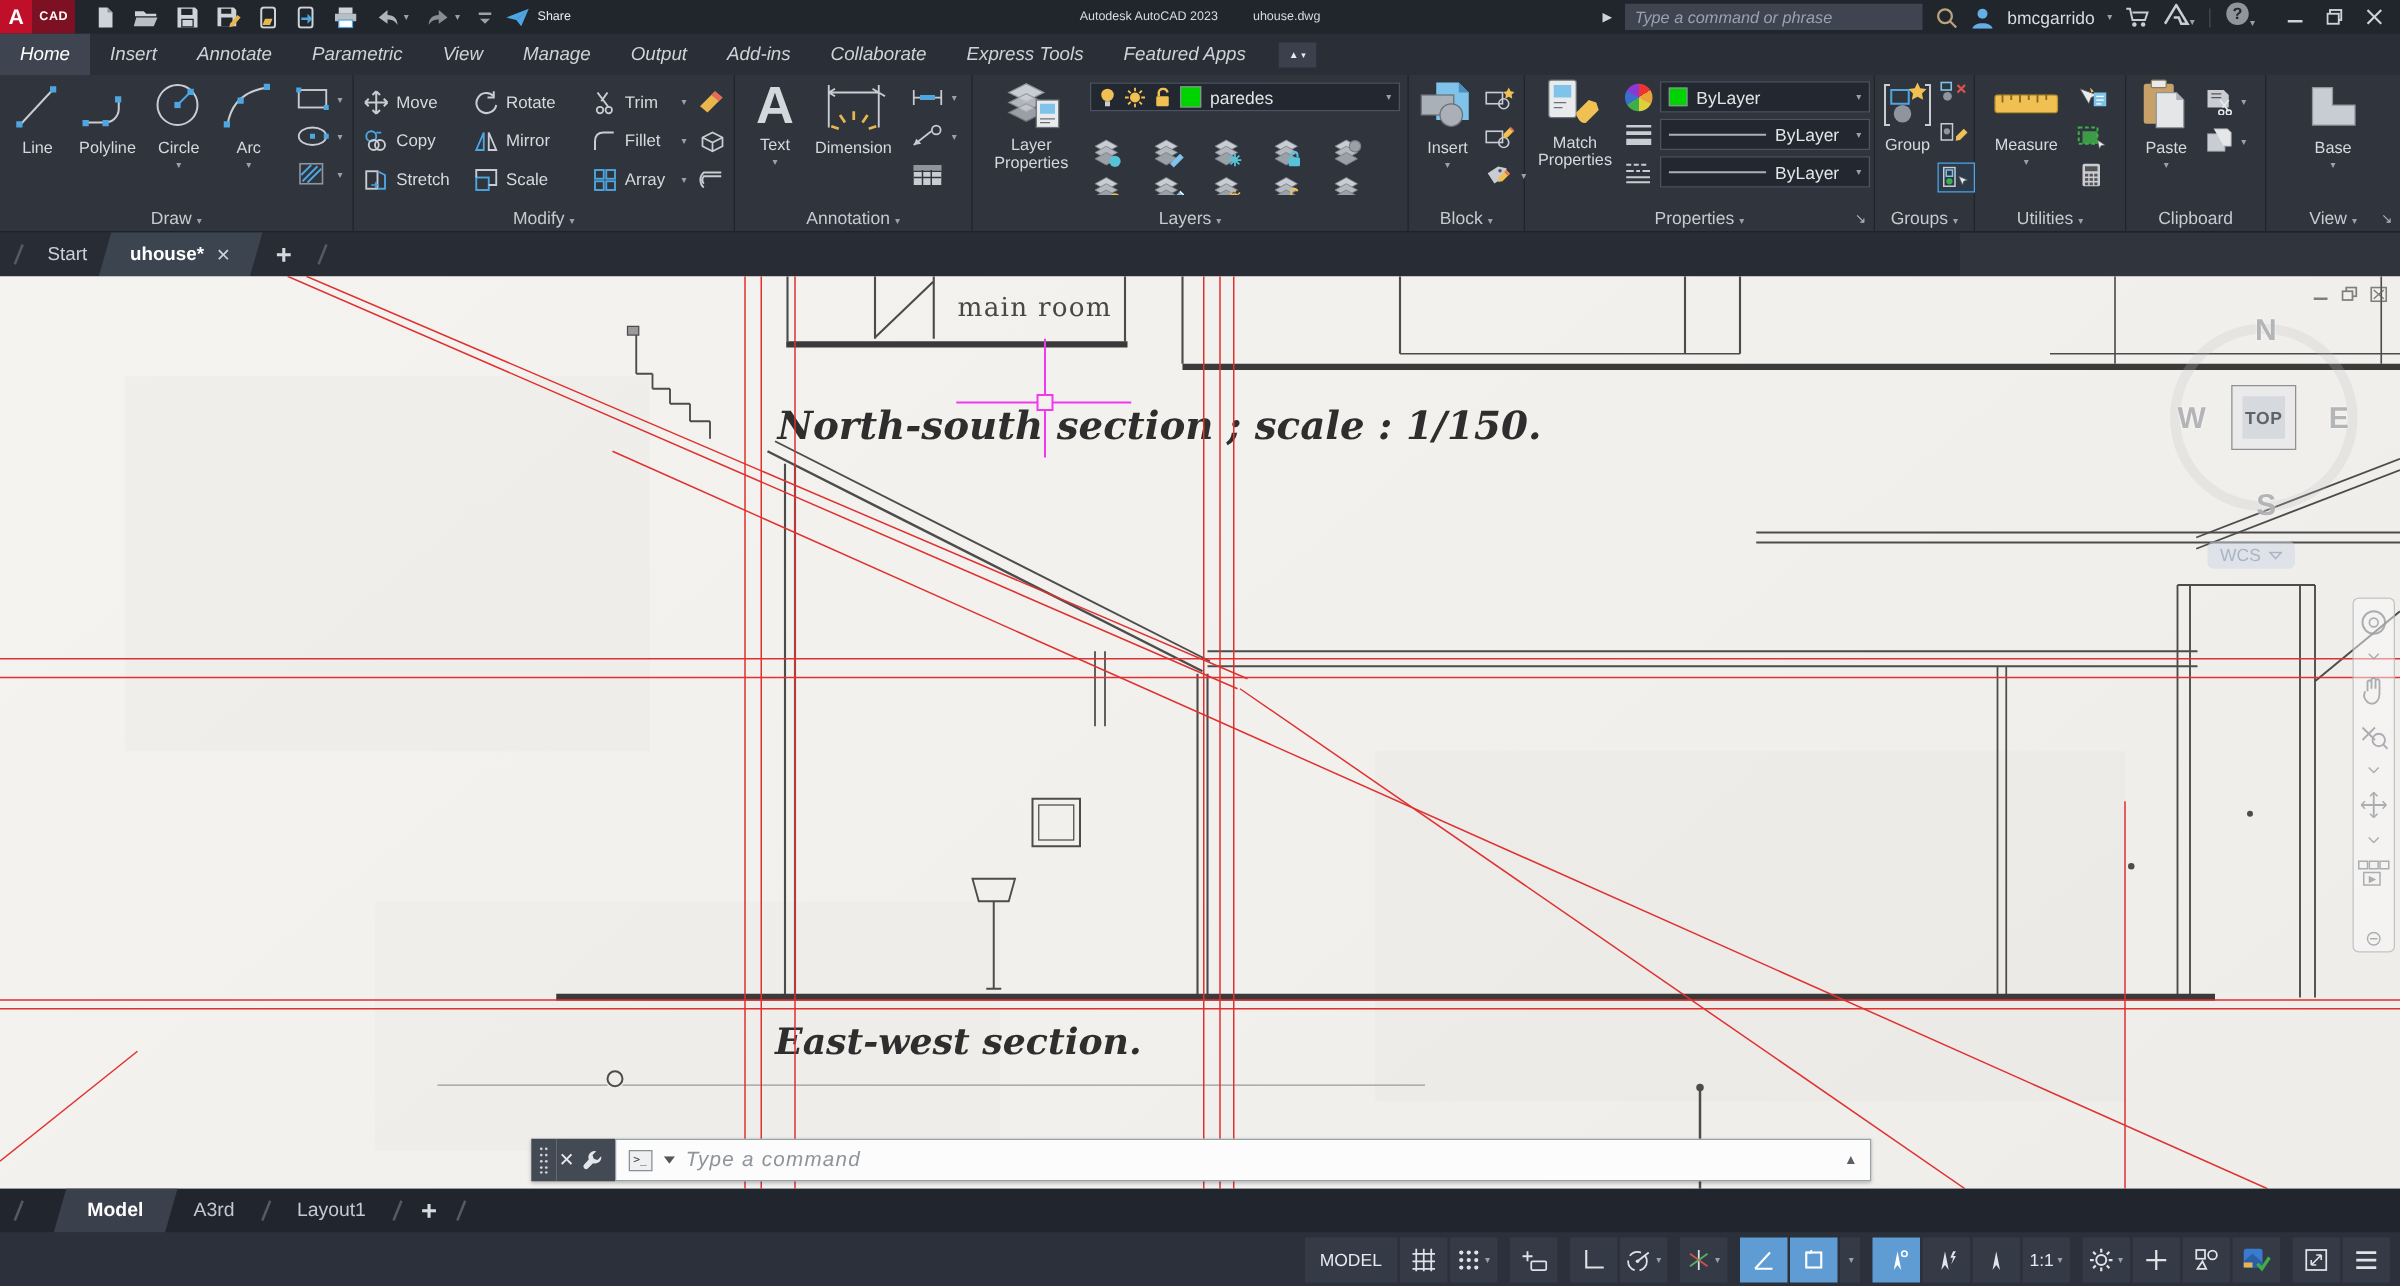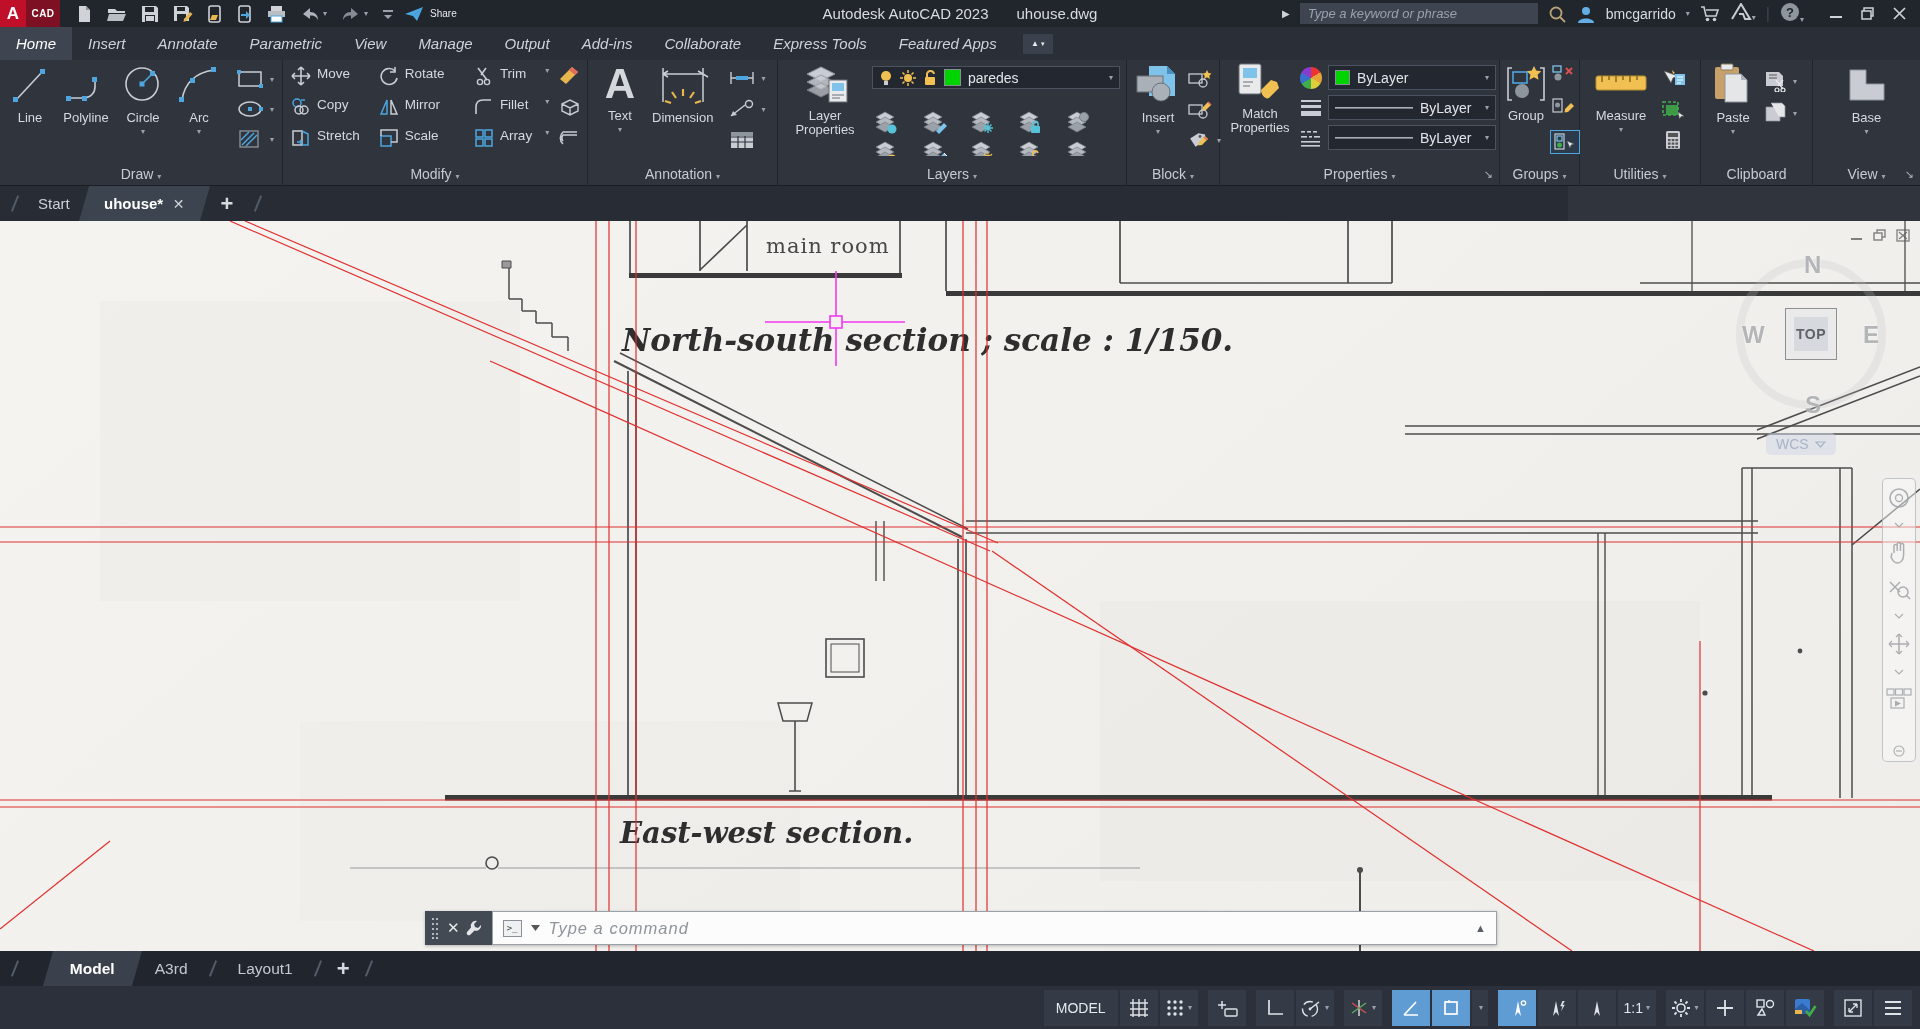"Autodesk AutoCAD 2023" .title-center { font-size: 15px -> 10px }
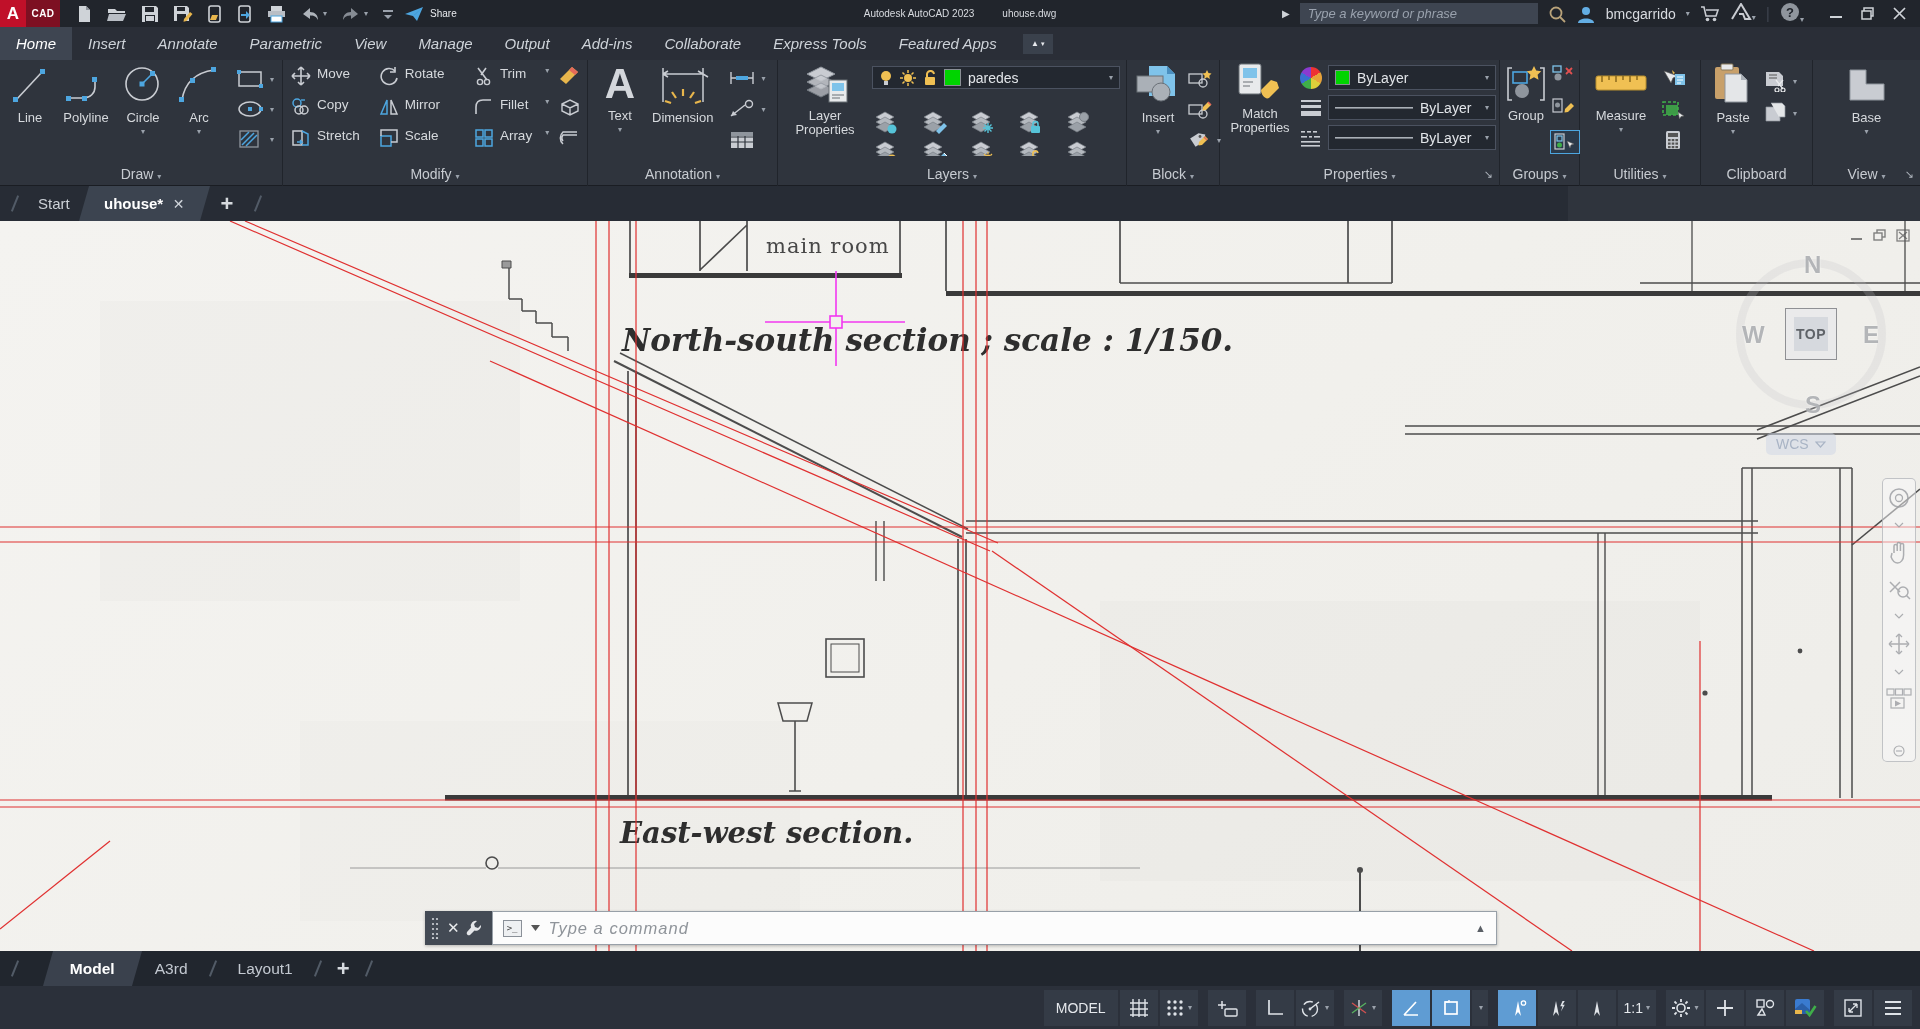"Type a keyword or phrase" span { text: keyword -> command }
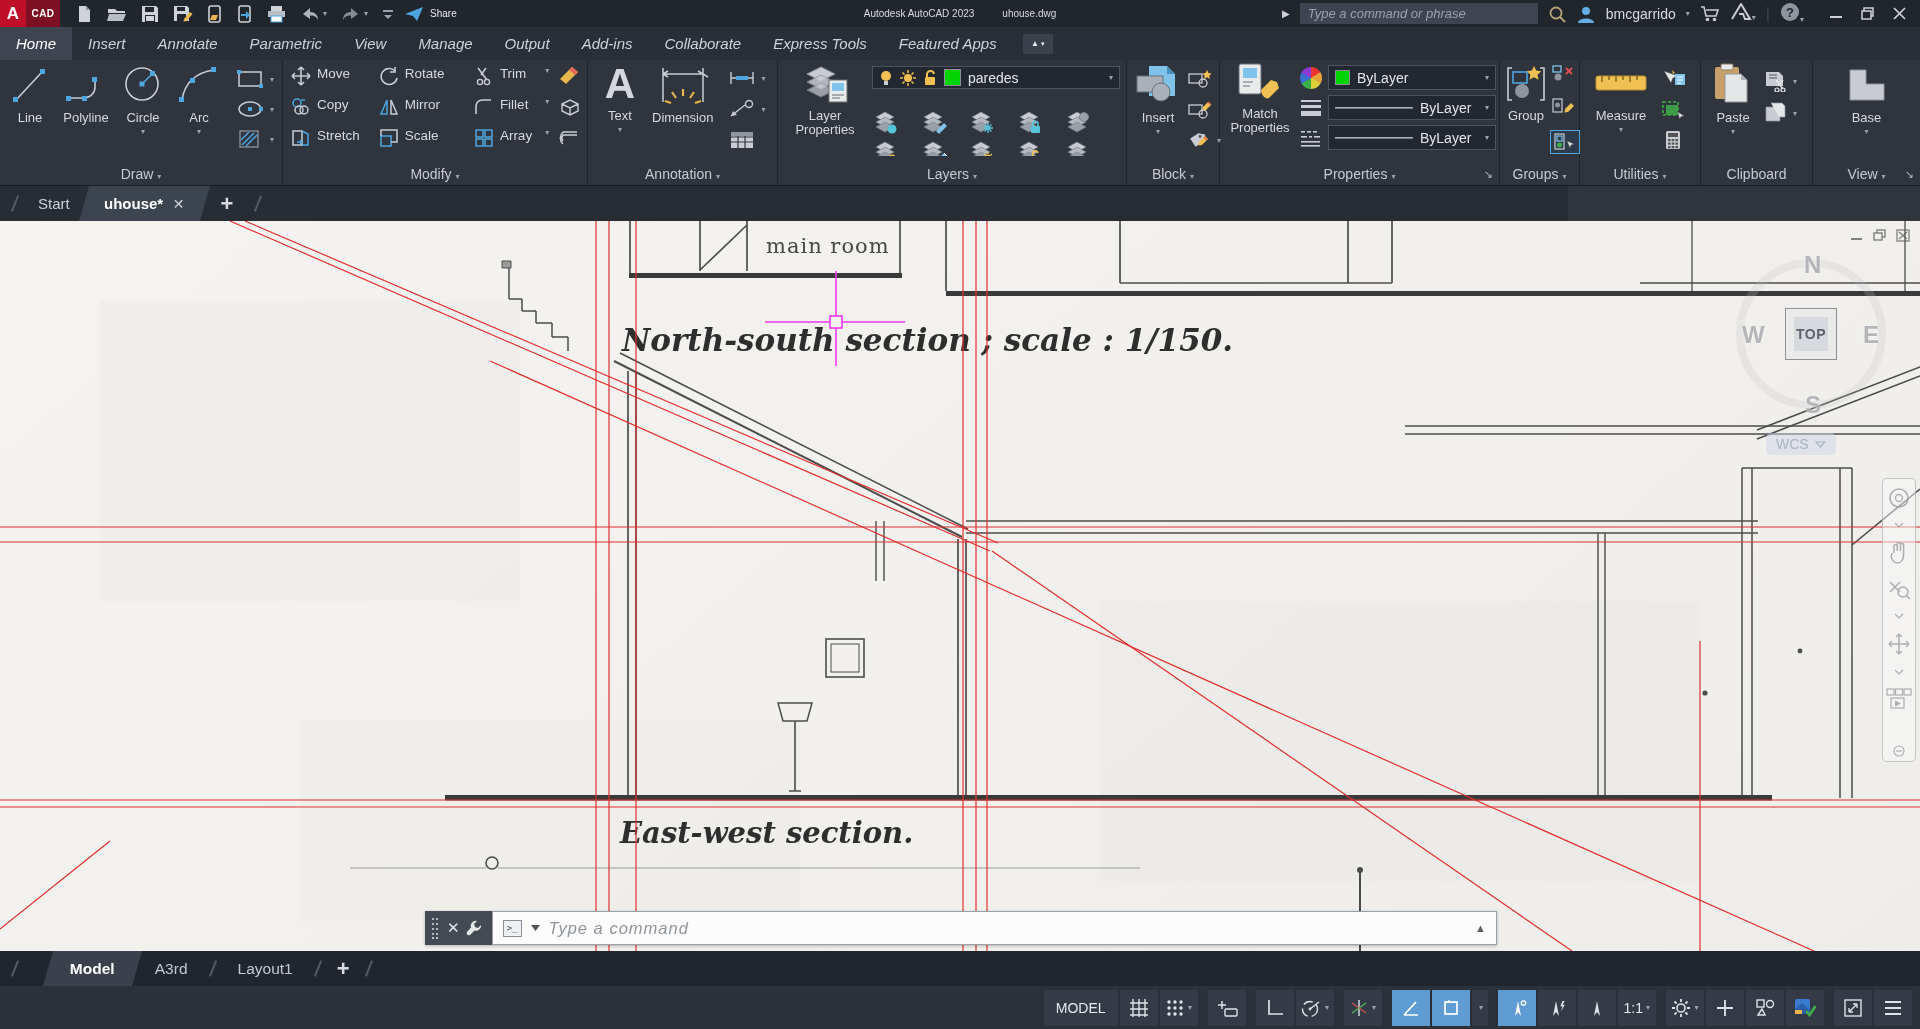"Move" .mrow { align-items: none -> center }
